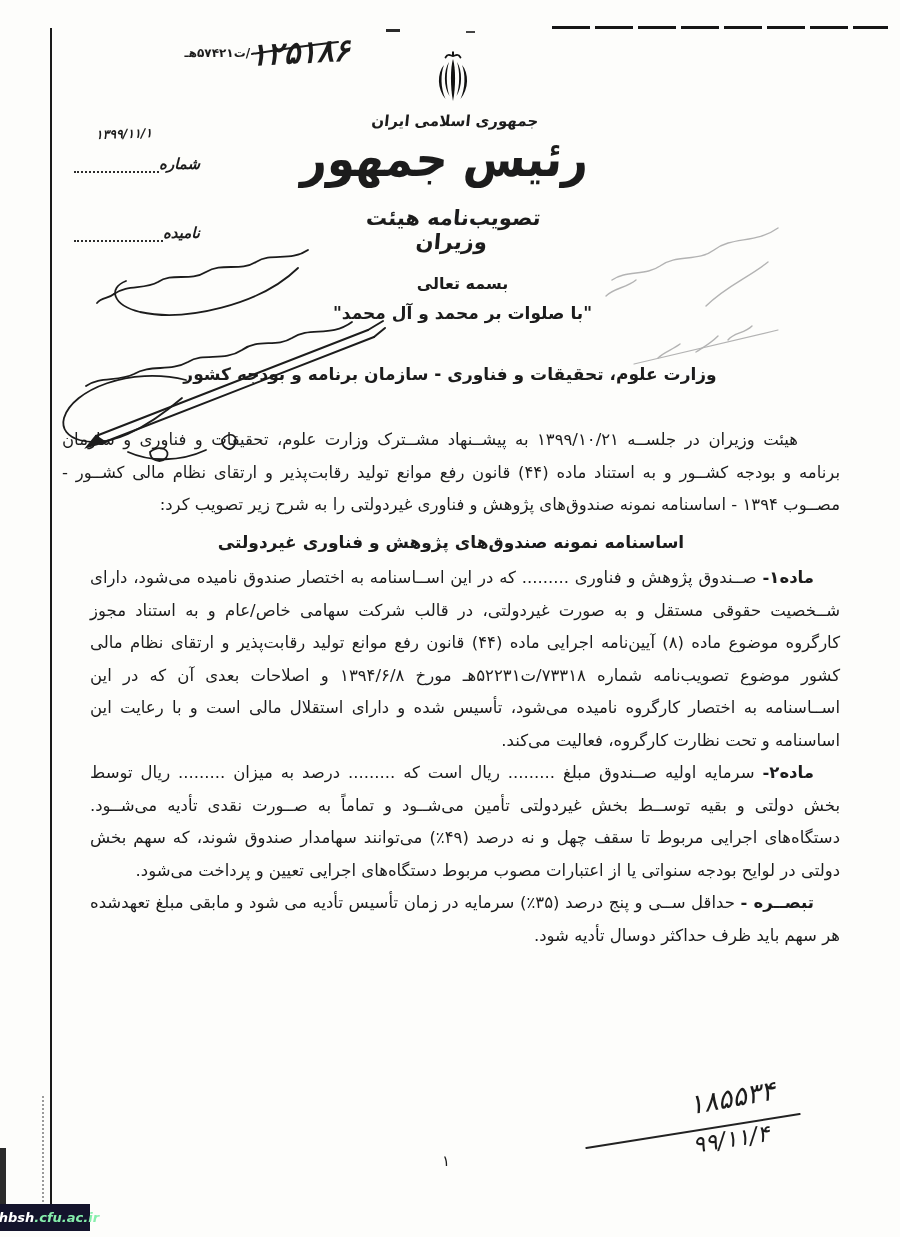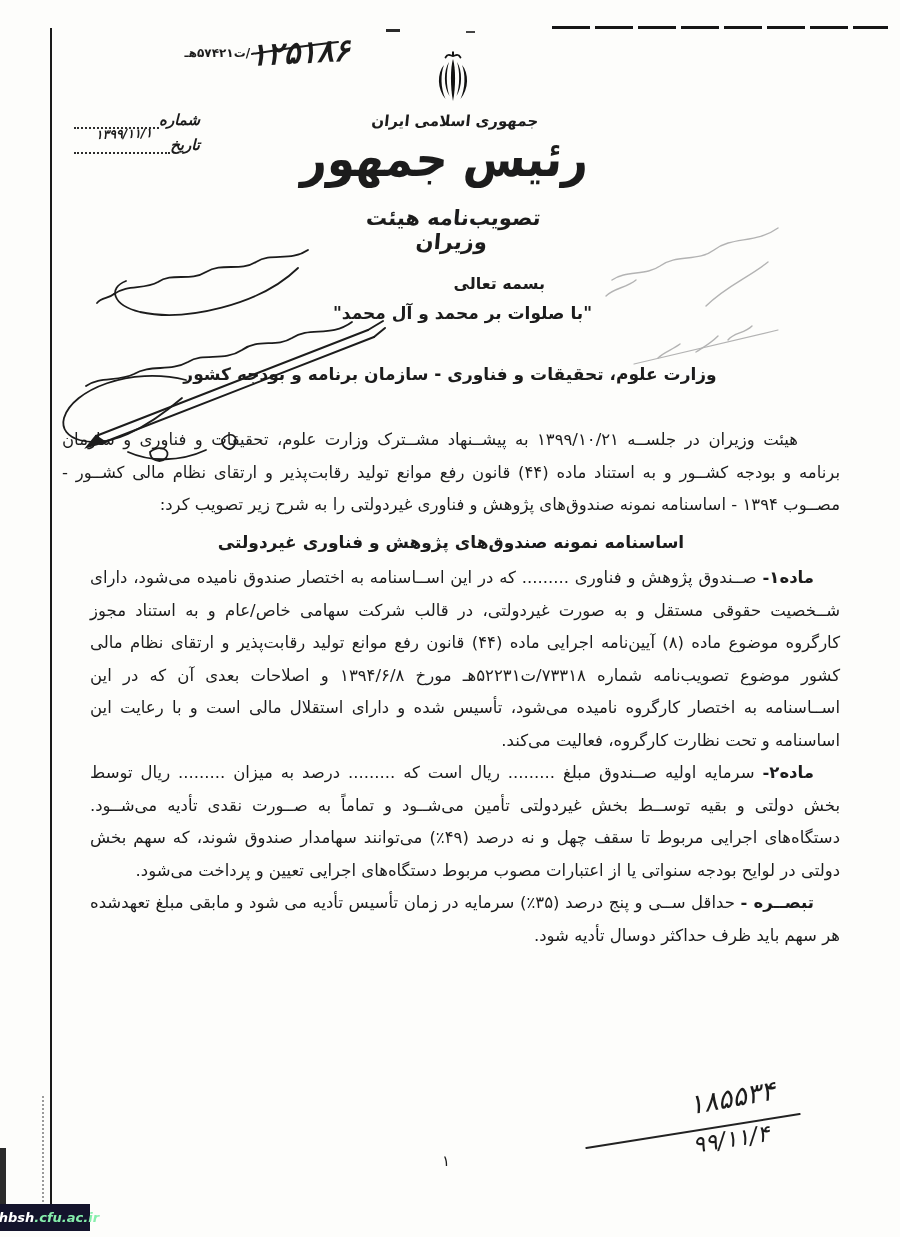"شماره" .meta-row { margin-top: none -> 44px }
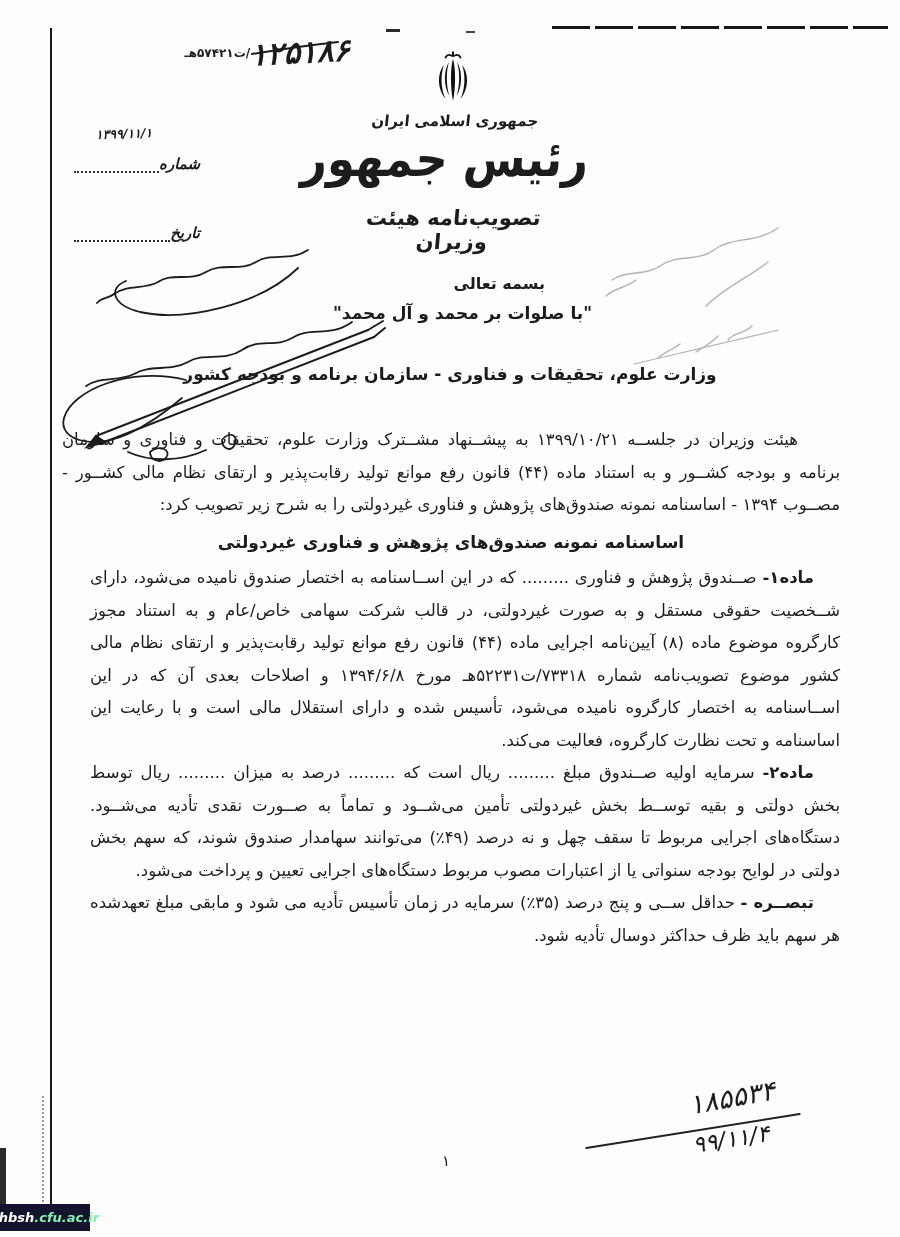"تاریخ" span.meta-label { text: تاریخ -> نامیده }
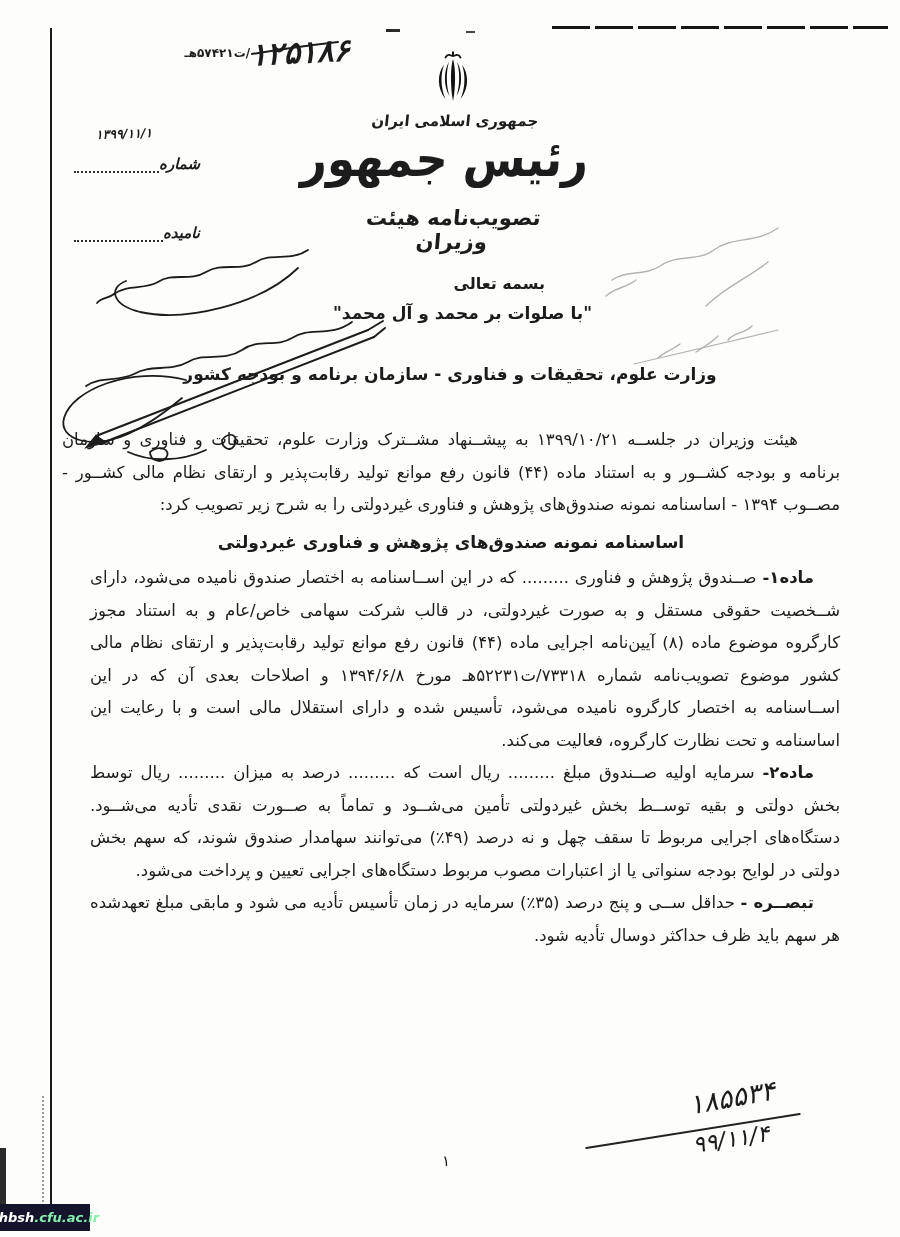"بسمه تعالی" .besmeh { text-align: right -> center }
